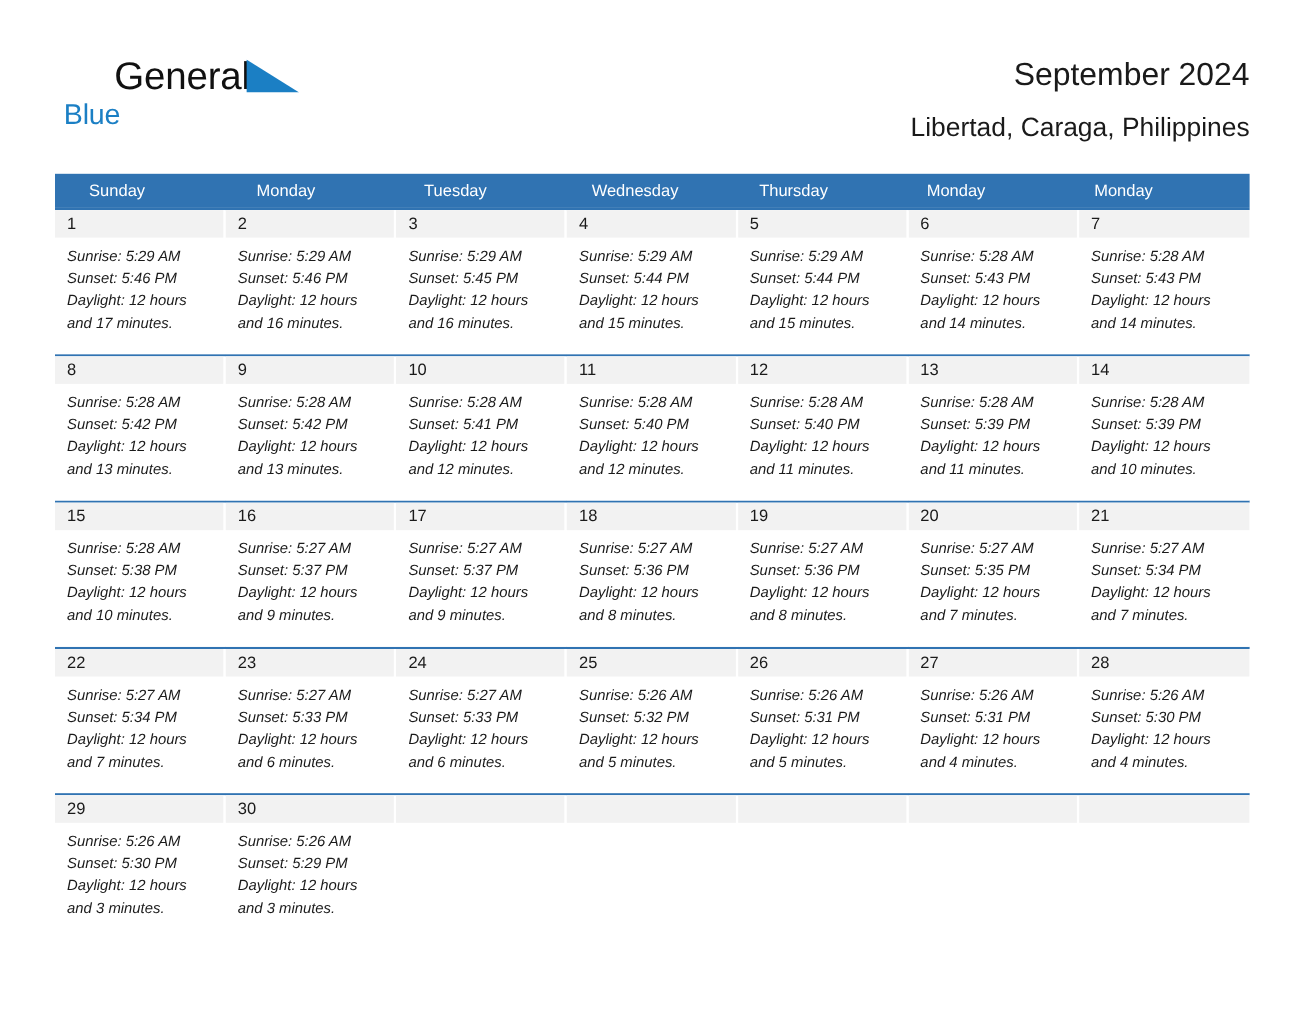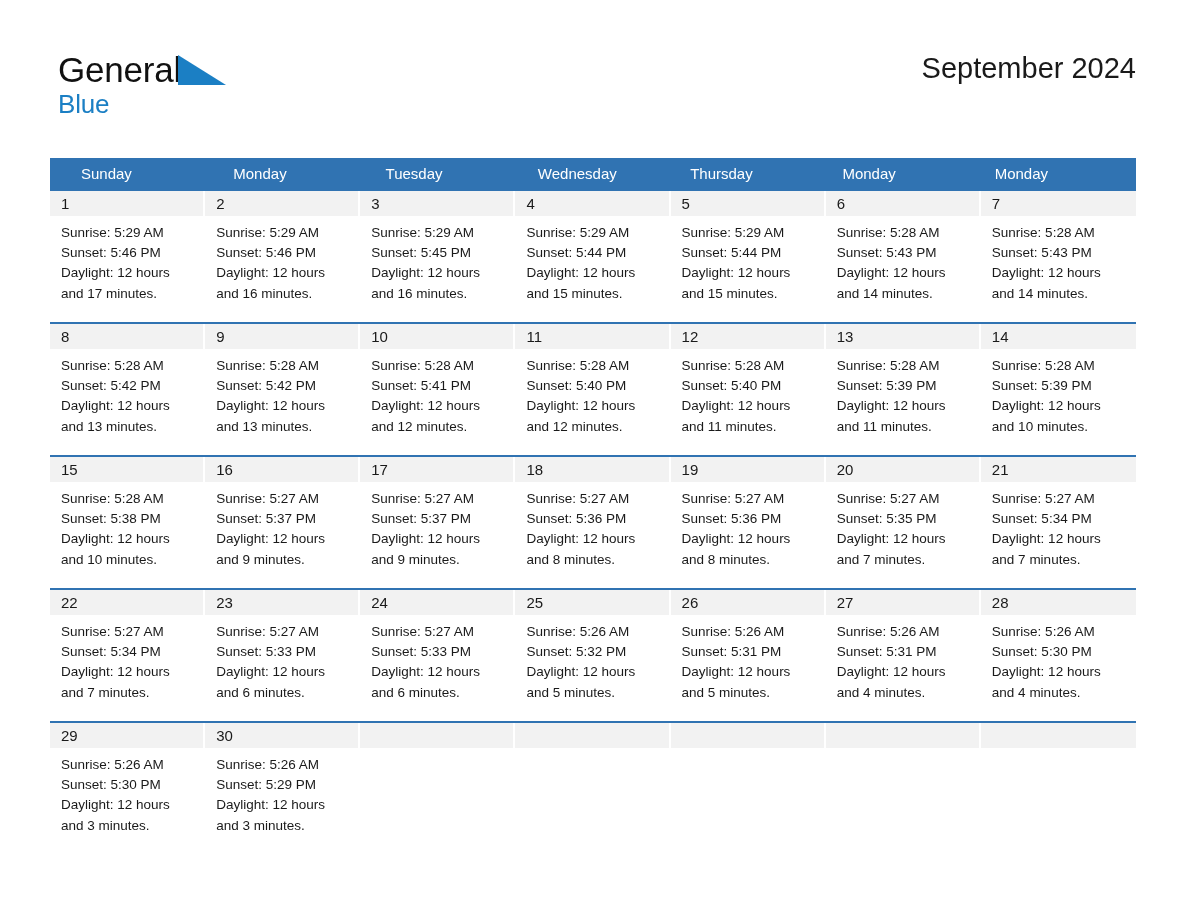"General" .brand-row1 { text-align: none -> center }
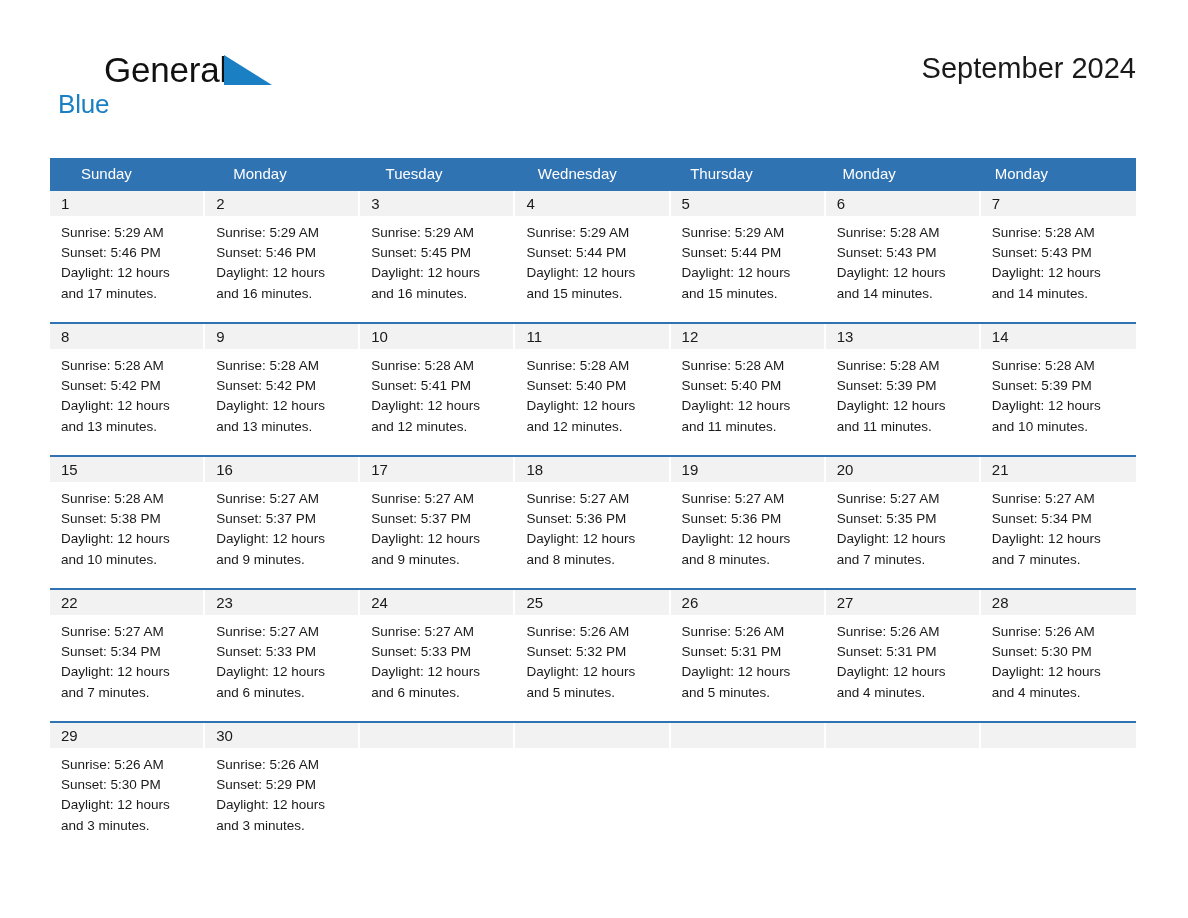"Libertad, Caraga, Philippines" div.cal-sub { html: none -> <div>Libertad, Caraga, Philippines</div> }
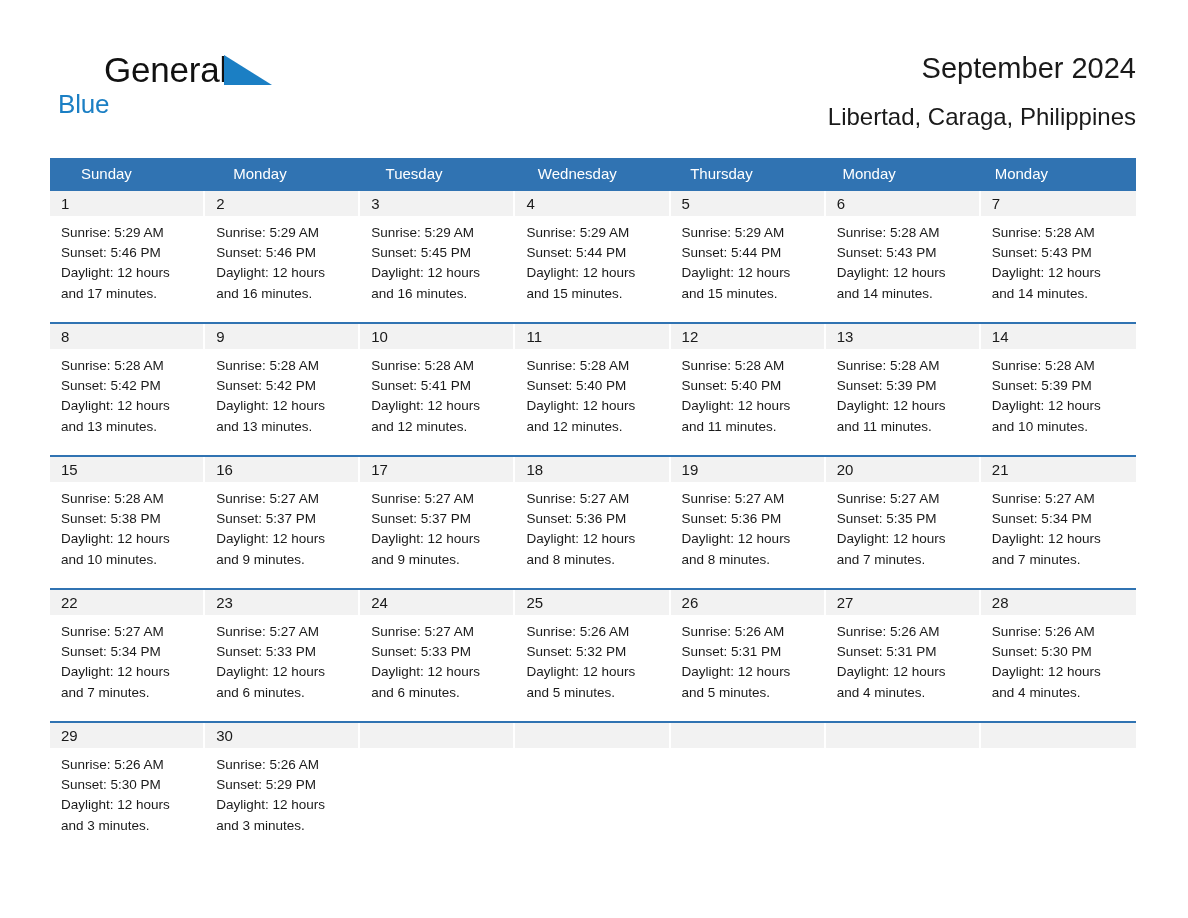"Sunrise: 5:29 AM" .daybody { font-style: none -> italic }
